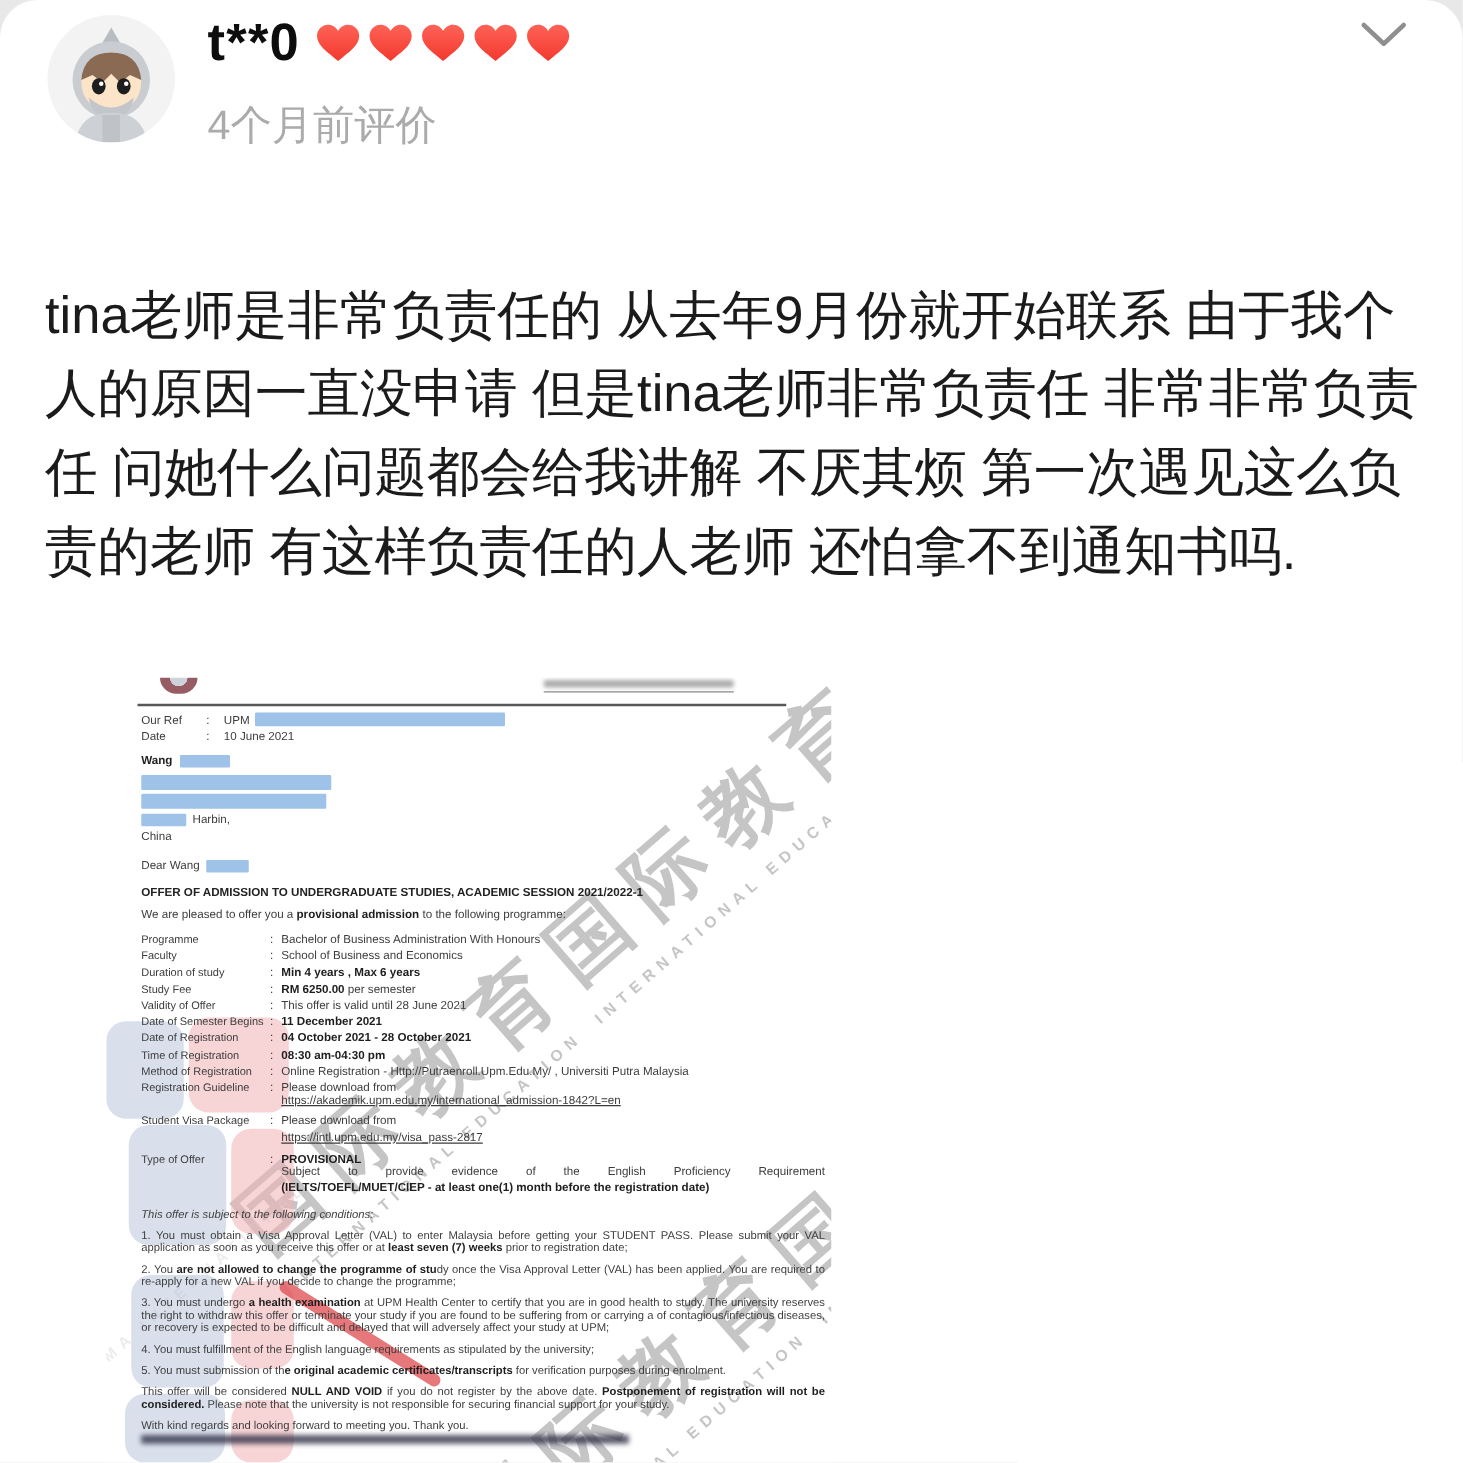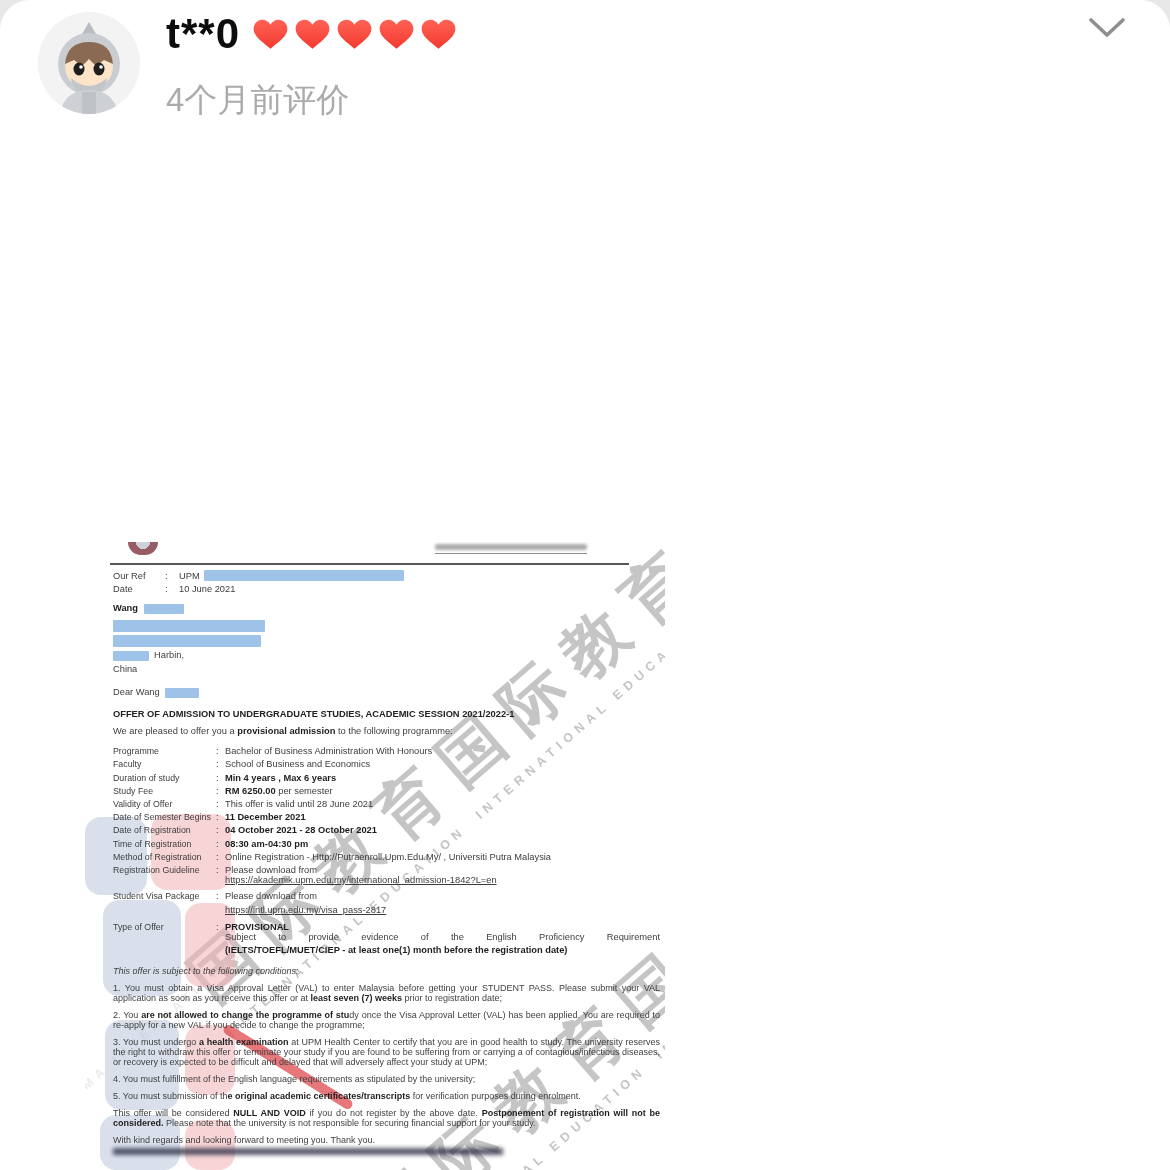"tina老师是非常负责任的 从去年9月份就开始联系 由于我个人的原因一直没申请" div.review-text { html: none -> <div>tina老师是非常负责任的 从去年9月份就开始联系 由于我个人的原因一直没申请 但是tina老师非常负责任 非常非常负责任 问她什么问题都会给我讲解 不厌其烦 第一次遇见这么负责的老师 有这样负责任的人老师 还怕拿不到通知书吗.</div> }
